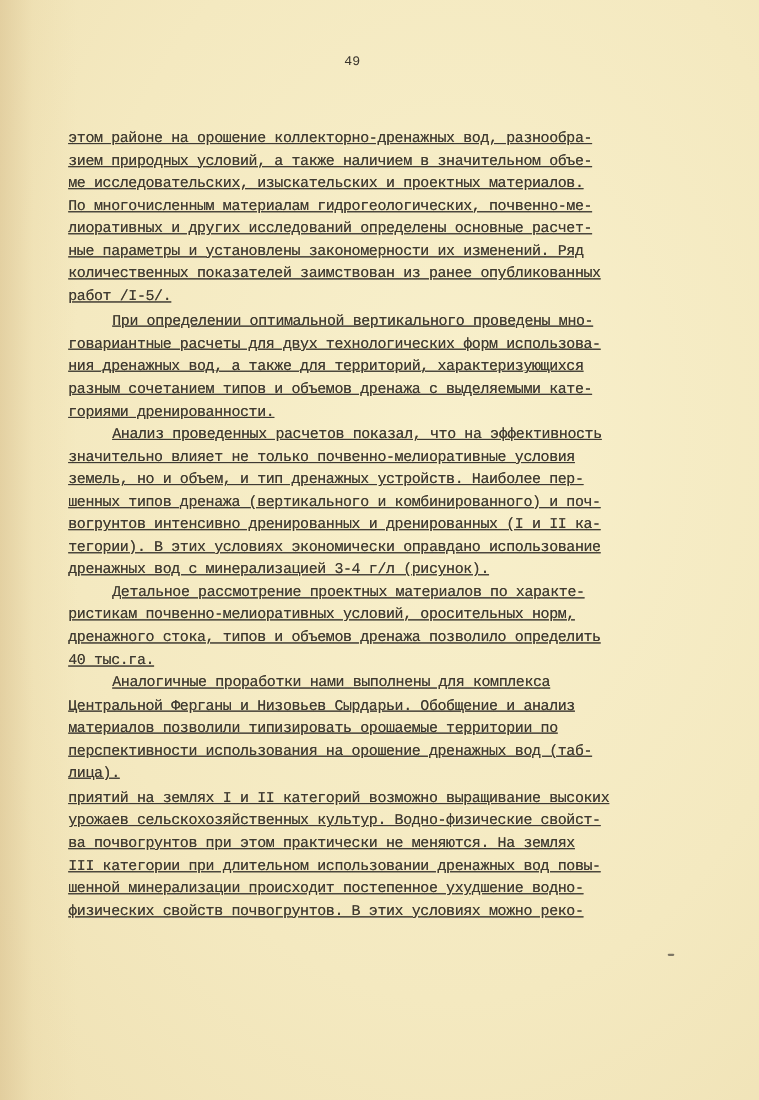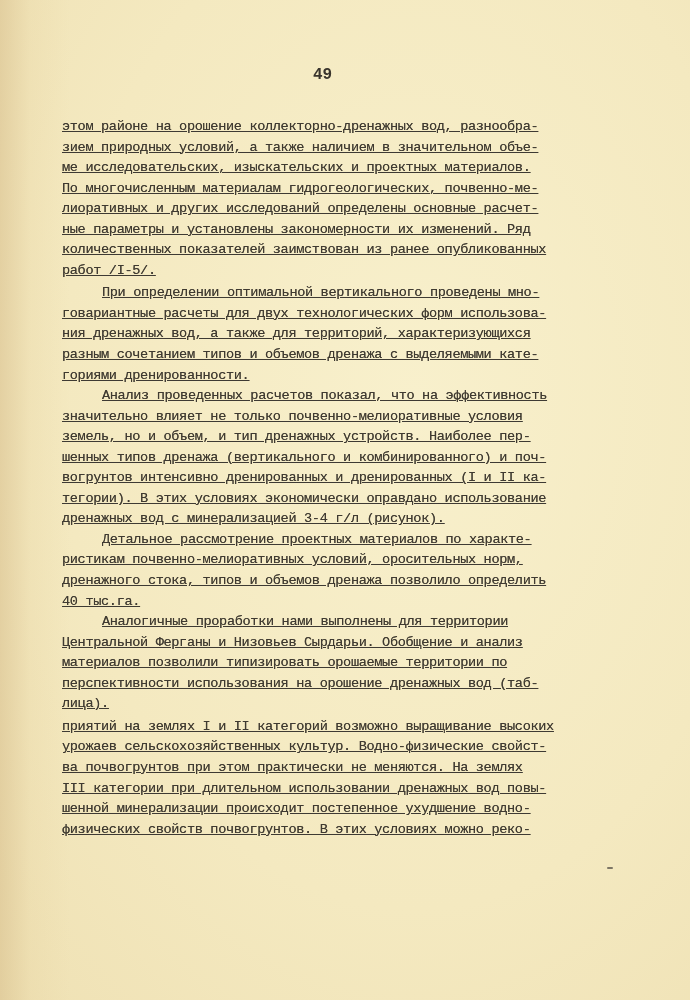"49" .page-number { font-size: 16px -> 12px; font-weight: bold -> normal; top: 66px -> 49px }
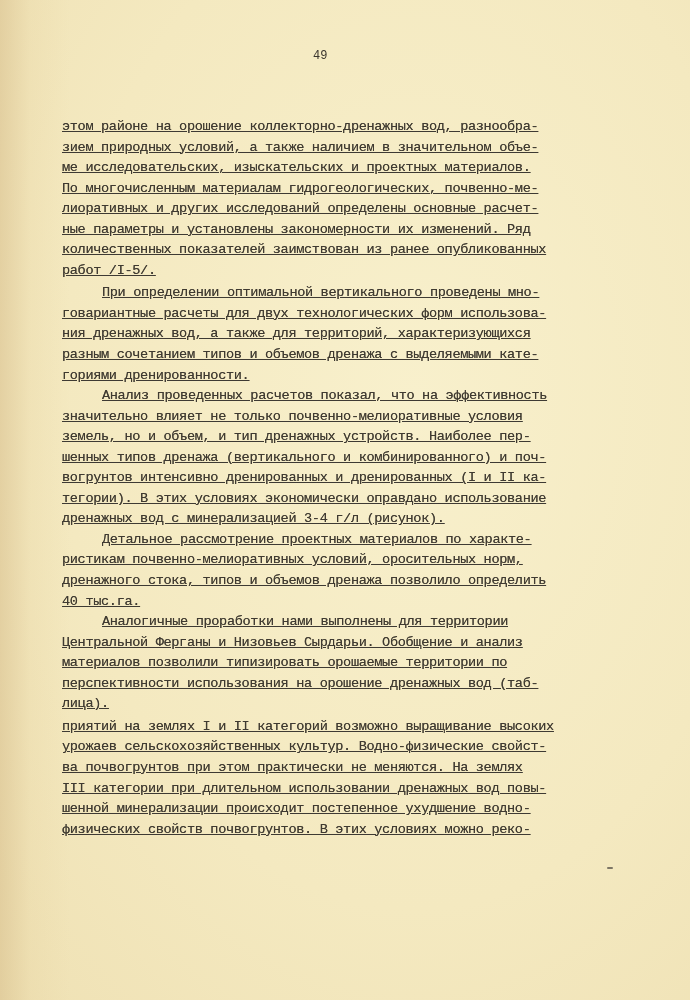"Аналогичные проработки нами выполнены" span.line { text: территории -> комплекса }
